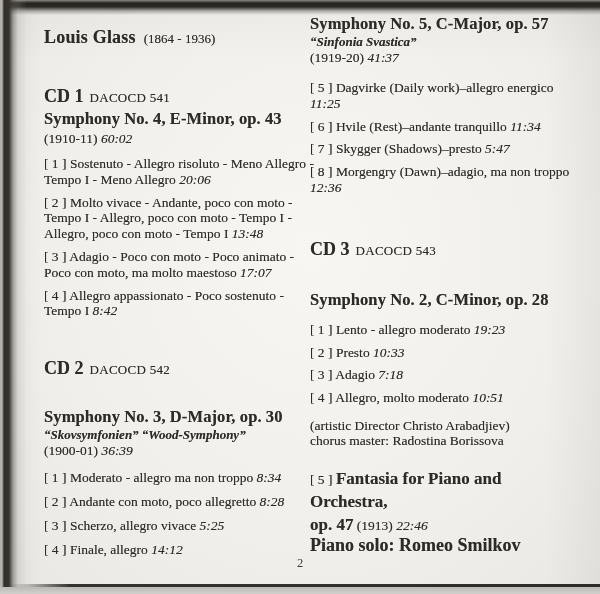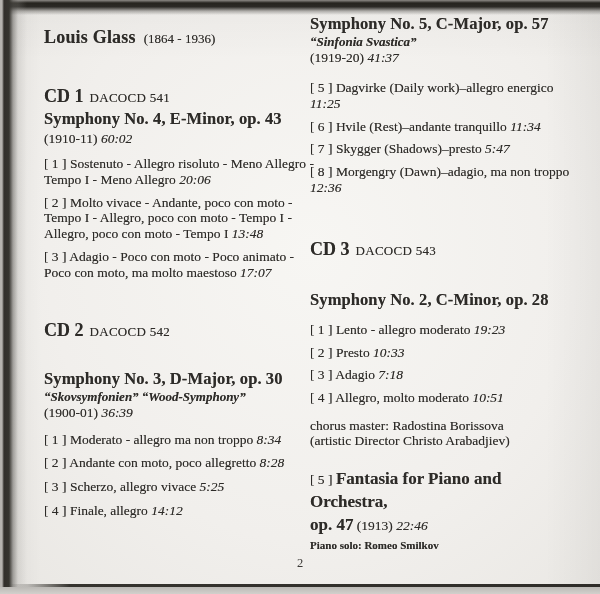"[ 4 ] Allegro appassionato" p.track { html: none -> <p> <span>[ 4 ]</span> <span>Allegro appassionato - Poco sostenuto - Tempo I</span> <span>8:42</span> </p> }
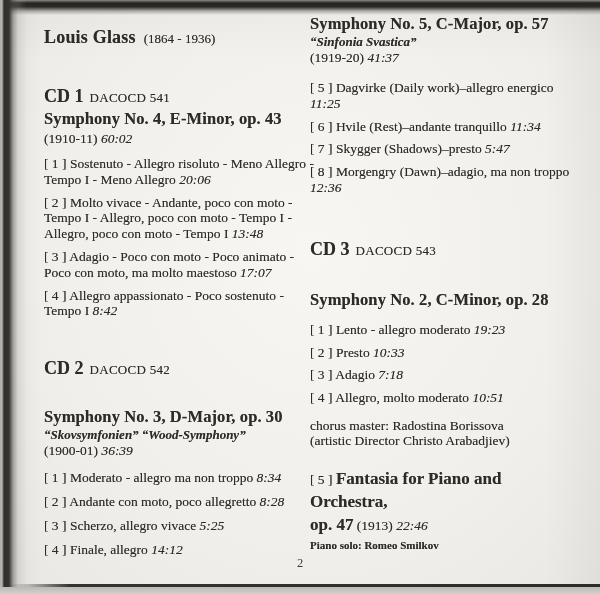"chorus master: Radostina Borissova" p.credit-line { order: before "(artistic Director Christo Arabadjiev)" -> after "(artistic Director Christo Arabadjiev)" }
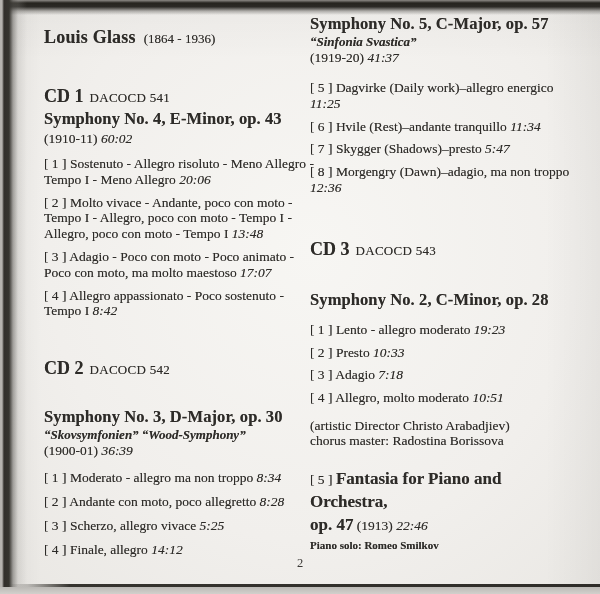"Piano solo: Romeo Smilkov" .fant-credit { font-size: 11px -> 18px }
